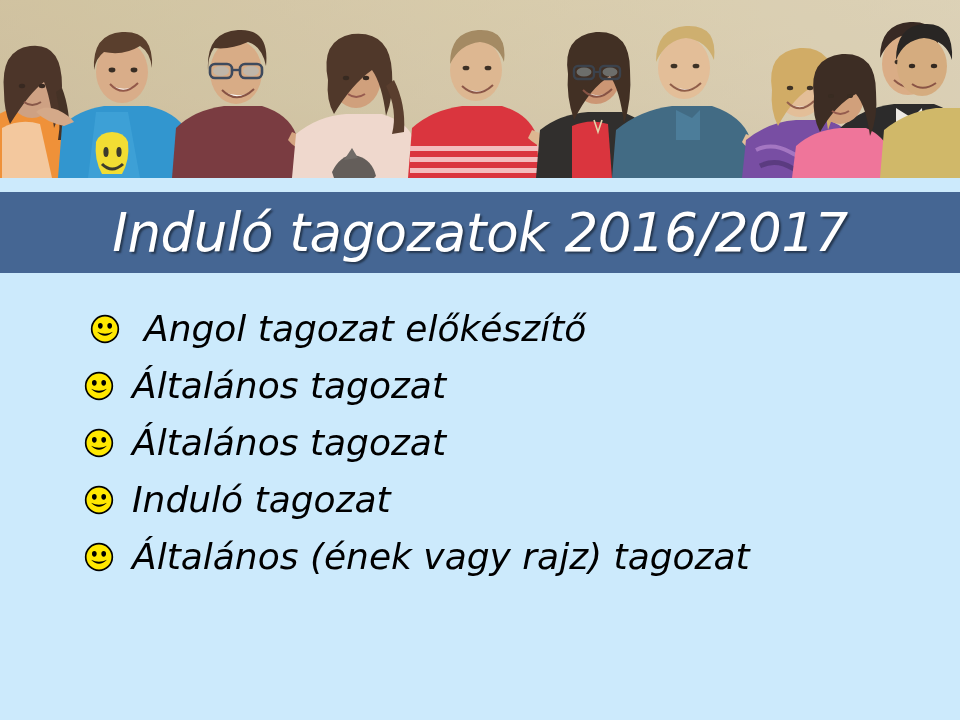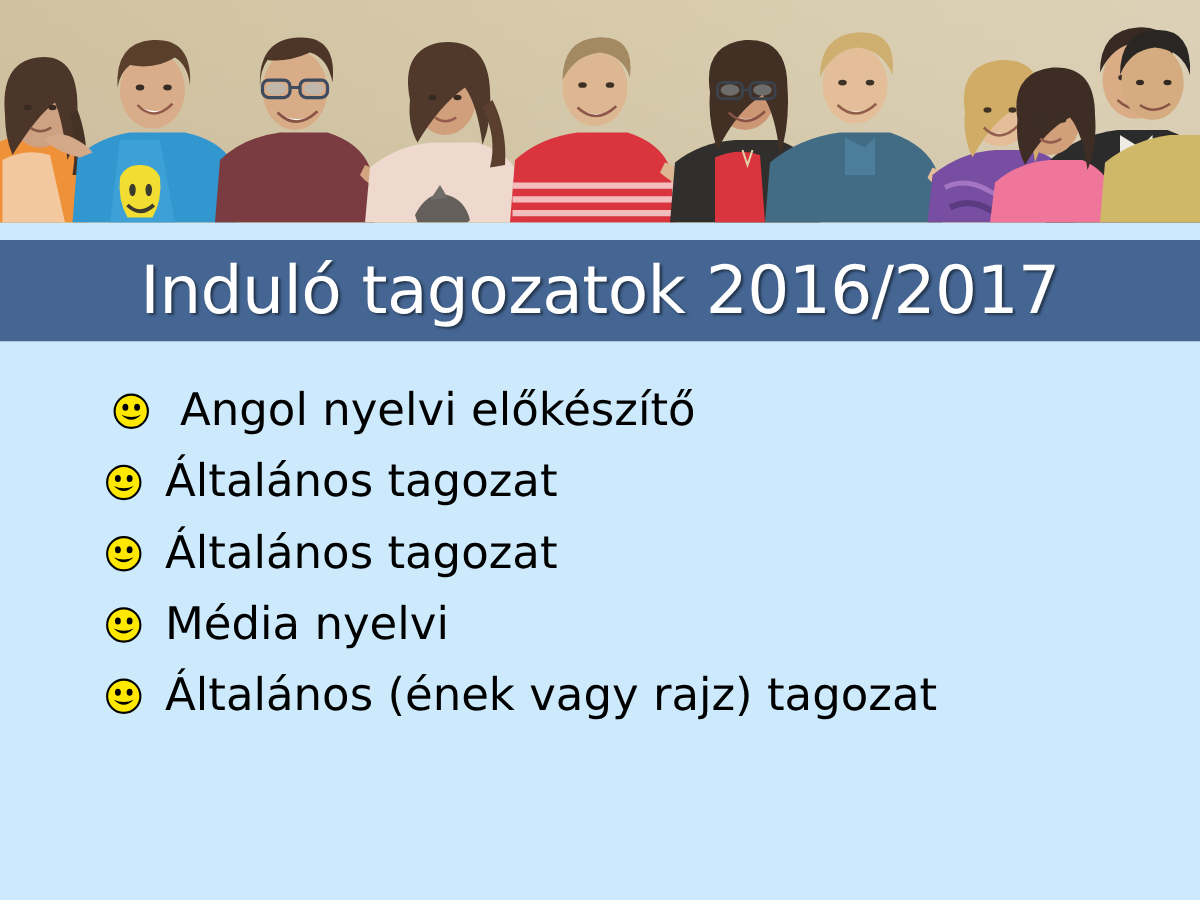"Induló tagozatok 2016/2017" .slide { font-style: none -> italic }
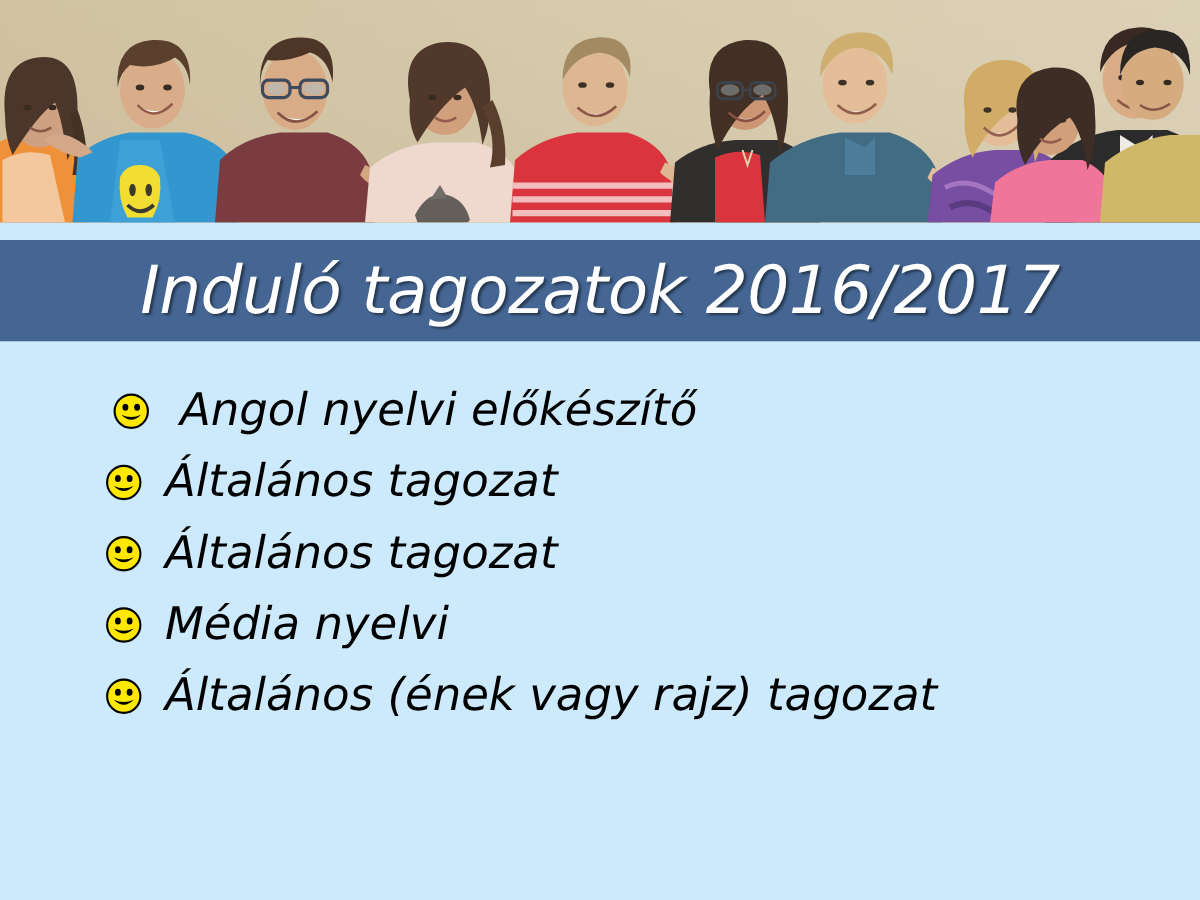"Angol nyelvi előkészítő" span.bullet-label { text: nyelvi -> tagozat }
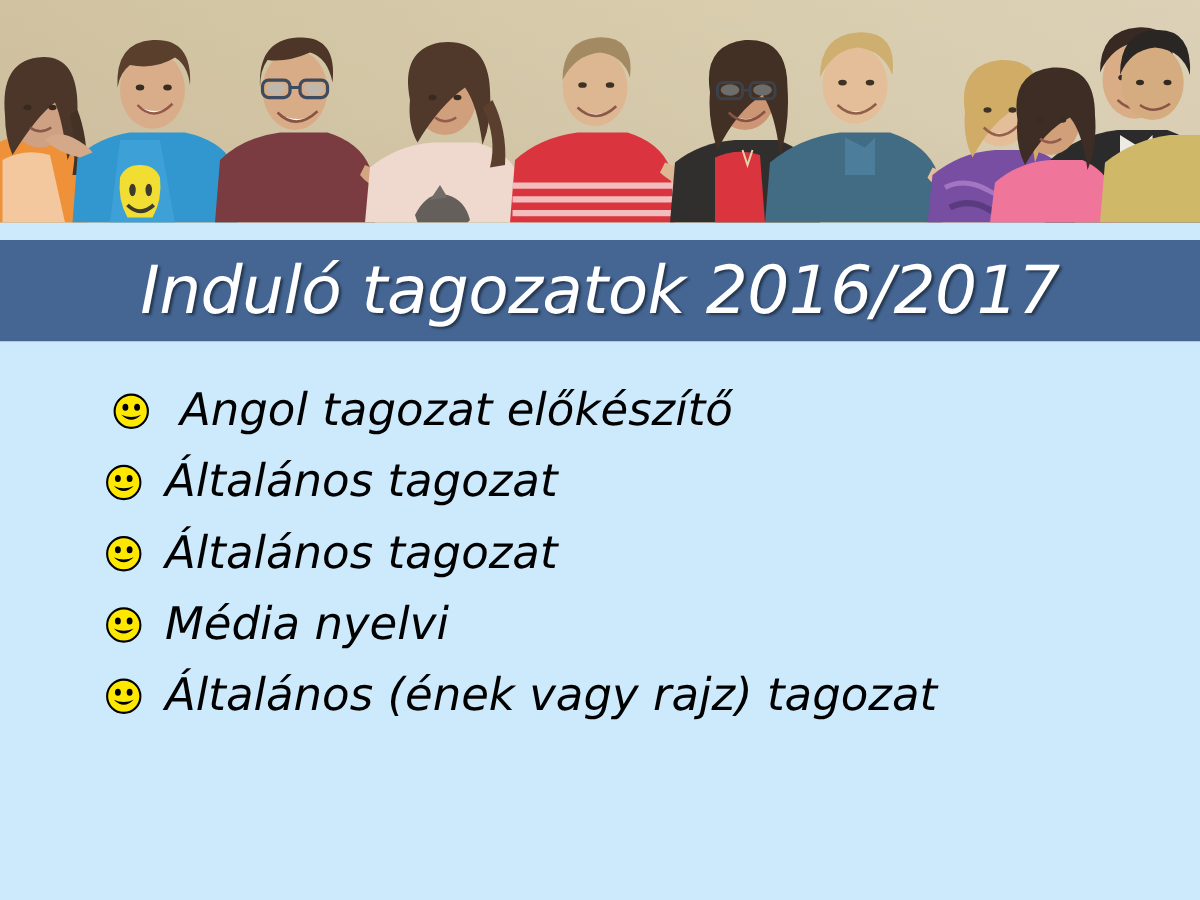"Média nyelvi" span.bullet-label { text: Média nyelvi -> Induló tagozat }
